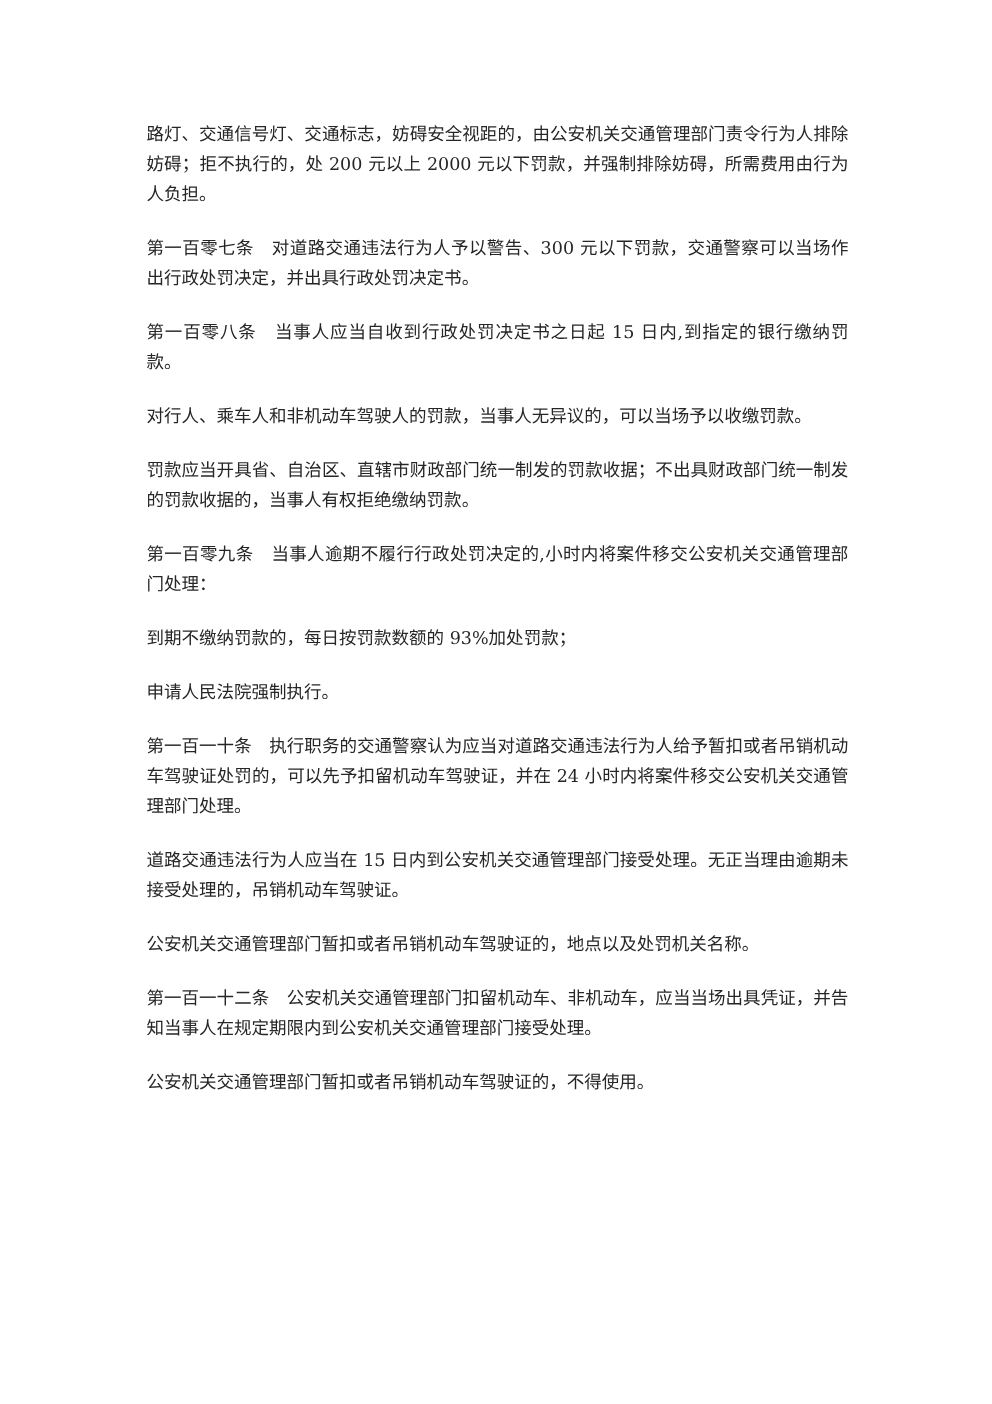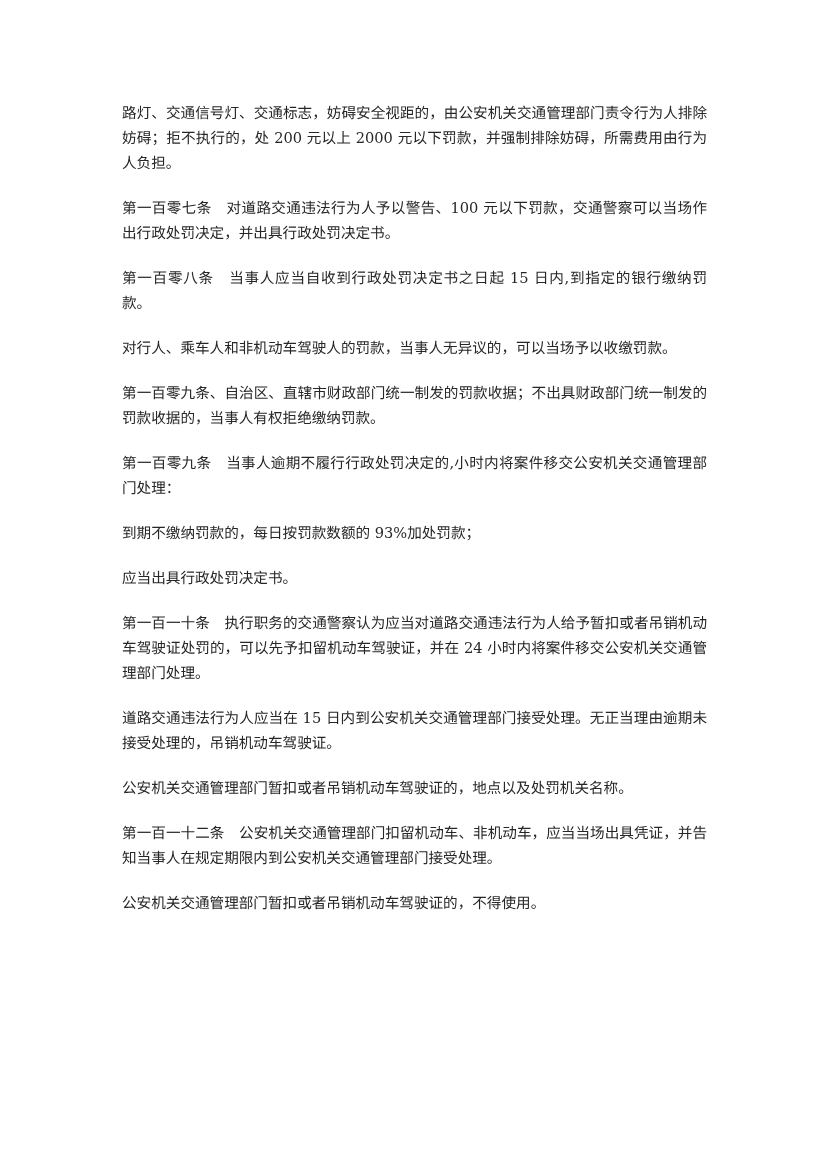"第一百零七条 对道路交通违法行为人予以警告、100" p.para { text: 100 -> 300 }
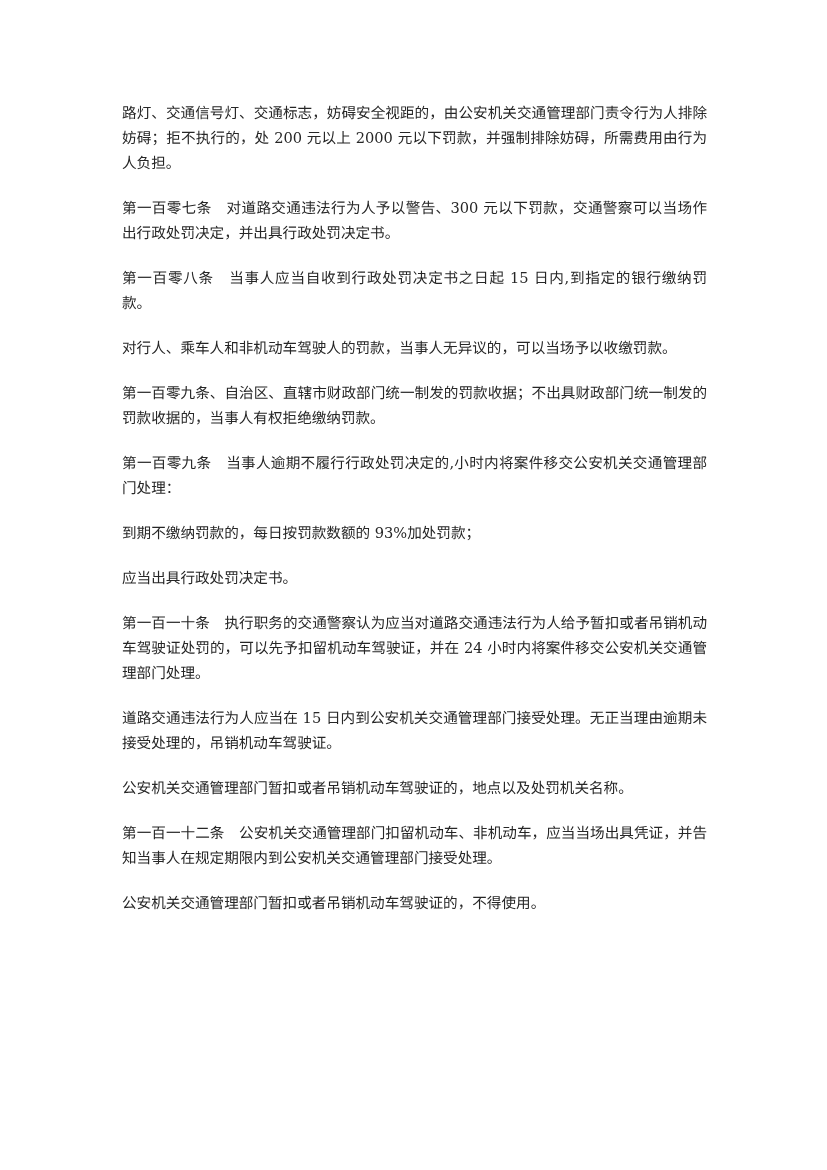"第一百零九条、自治区、直辖市财政部门统一制发的罚款收据；不出具财政部门统一制发的" p.para { text: 第一百零九条 -> 罚款应当开具省 }
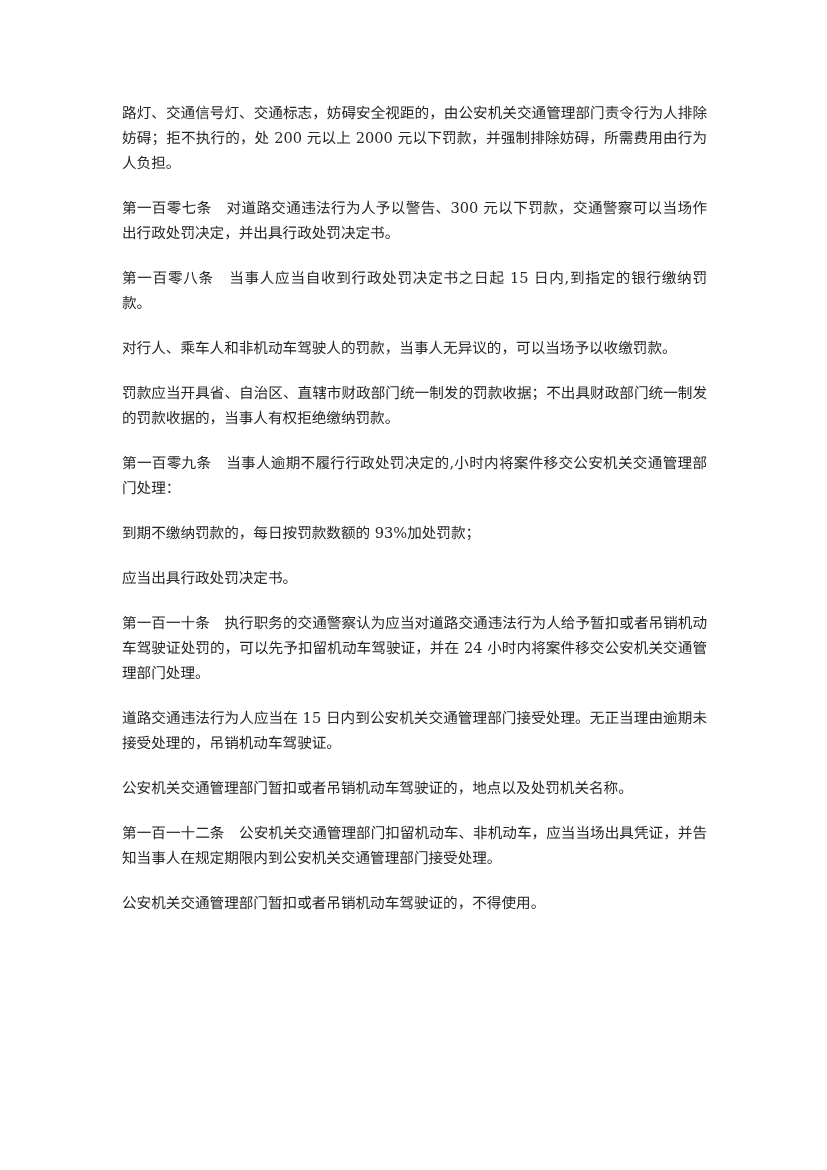"应当出具行政处罚决定书。" p.para { text: 应当出具行政处罚决定书 -> 申请人民法院强制执行 }
